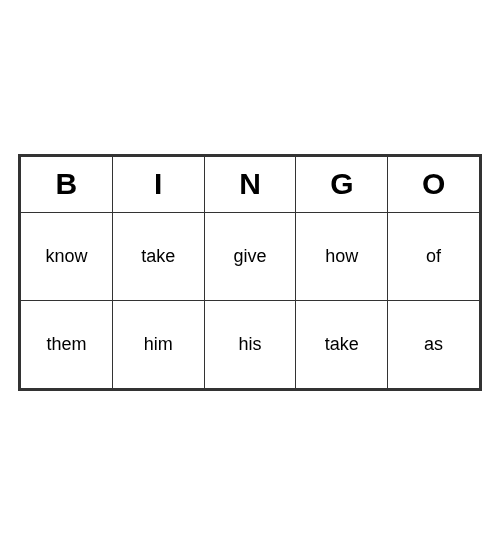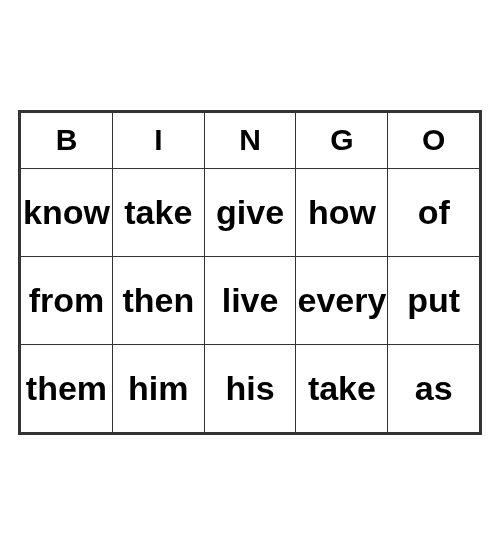"know" .bingo-table td, .bingo-table th { font-size: 34px -> 18px; font-weight: bold -> normal }
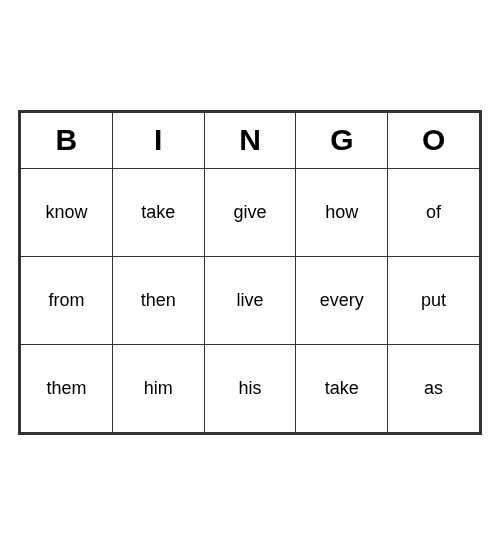"from" tr { html: <tr> <td>from</td> <td>then</td> <td>live</td> <td>every</td> <td>put</td> </tr> -> none }
